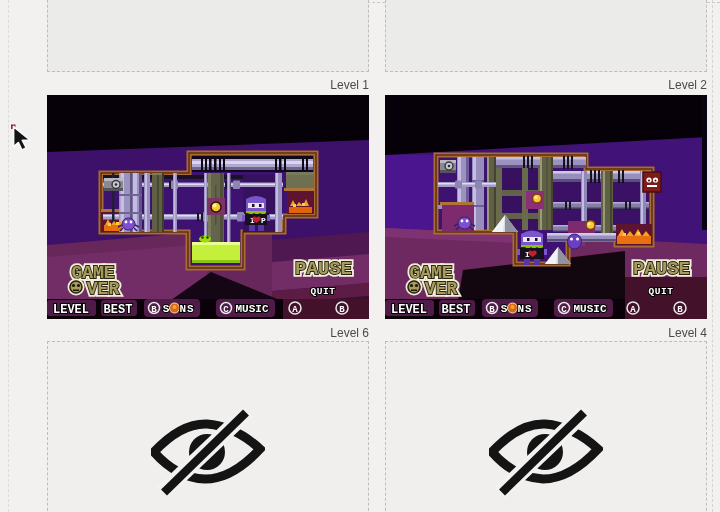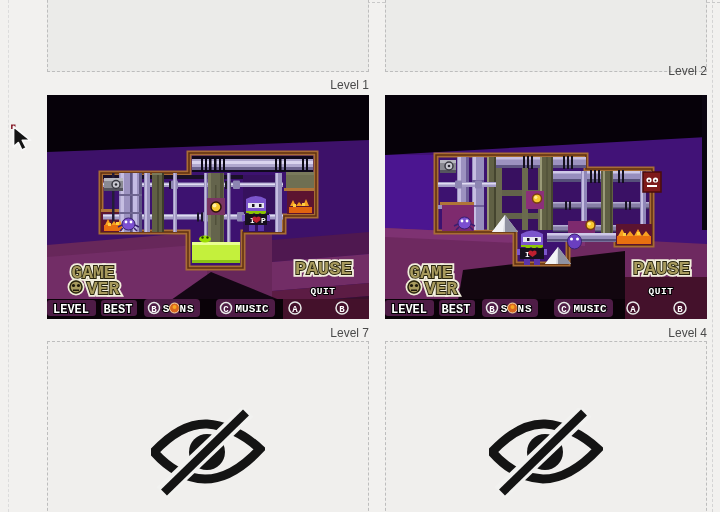"Level 2" div.cap { top: 64px -> 78px }
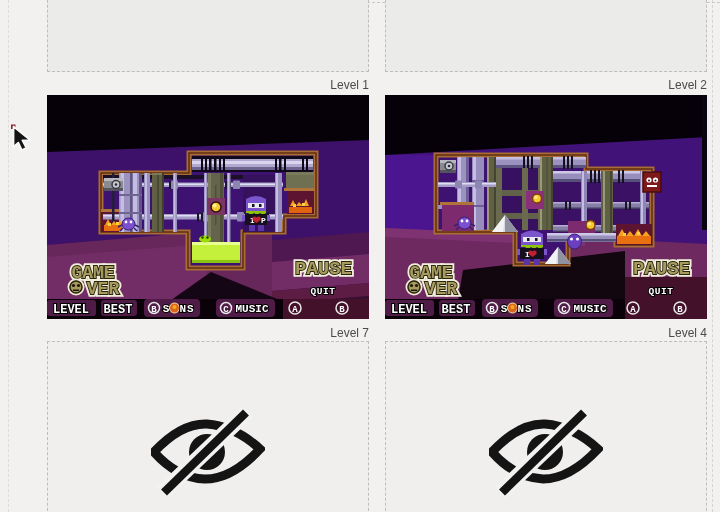"Level 7" div.cap { text: 7 -> 6 }
